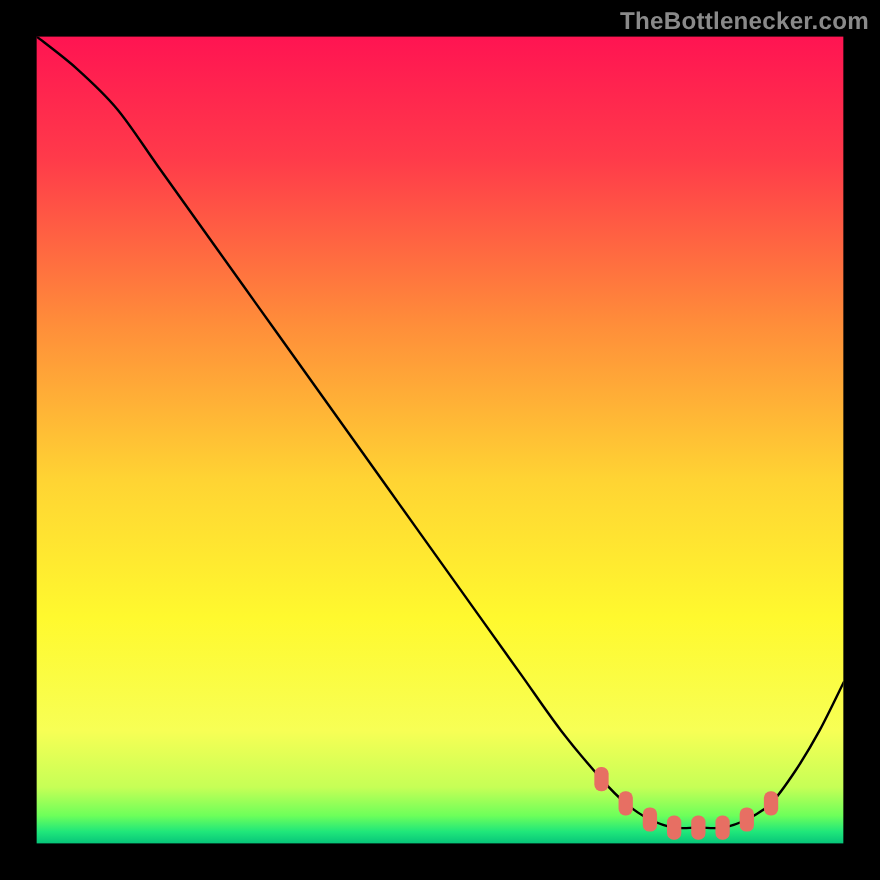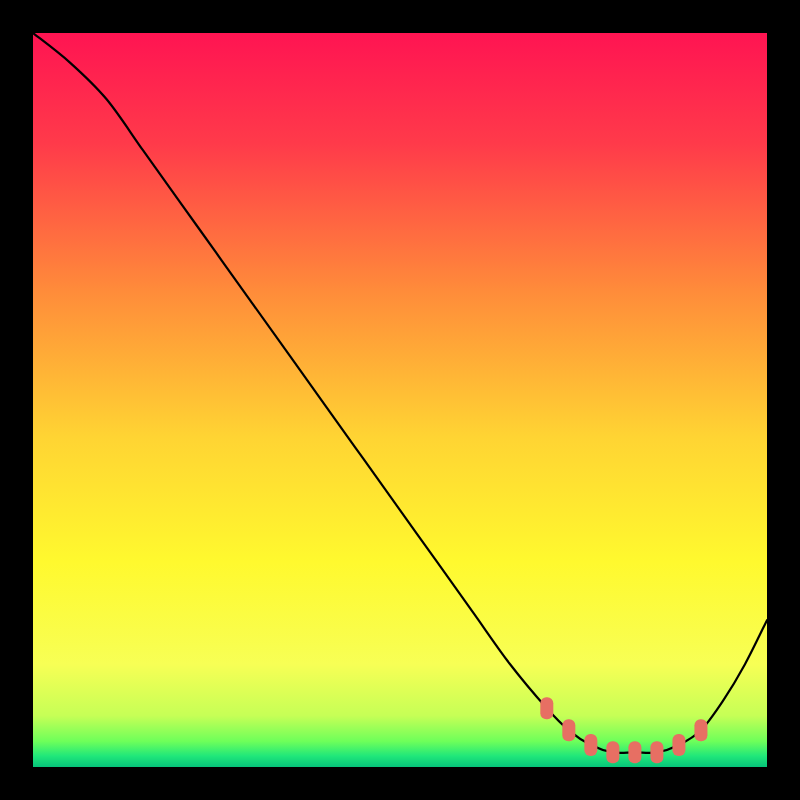"TheBottlenecker.com" div.watermark { html: none -> <div>TheBottlenecker.com</div> }
